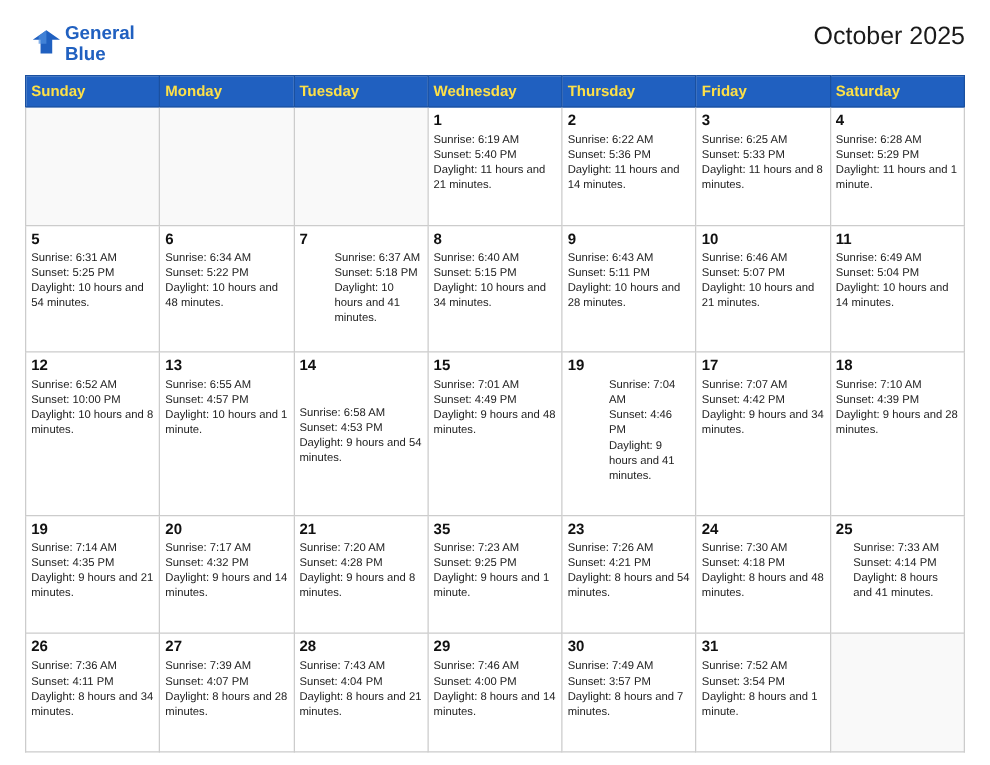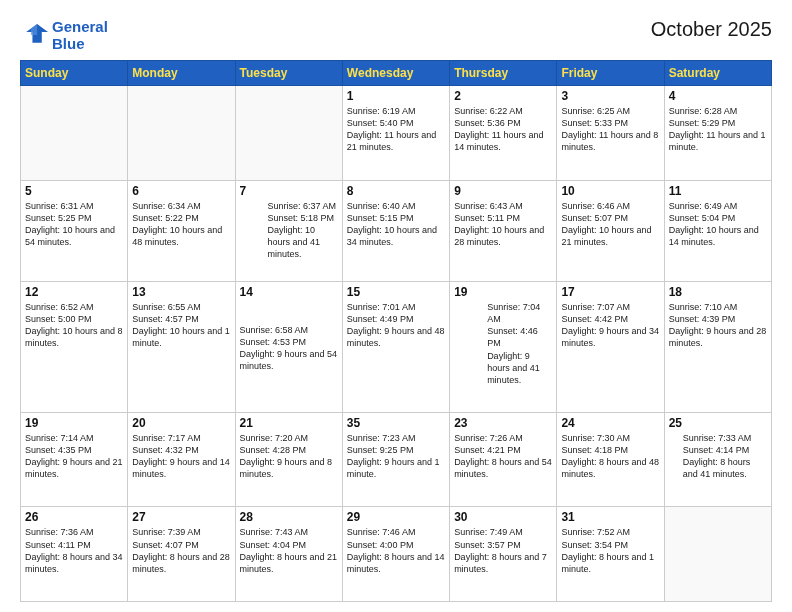"Sunrise: 6:52 AM" div.day-info { text: 5:00 -> 10:00 }
